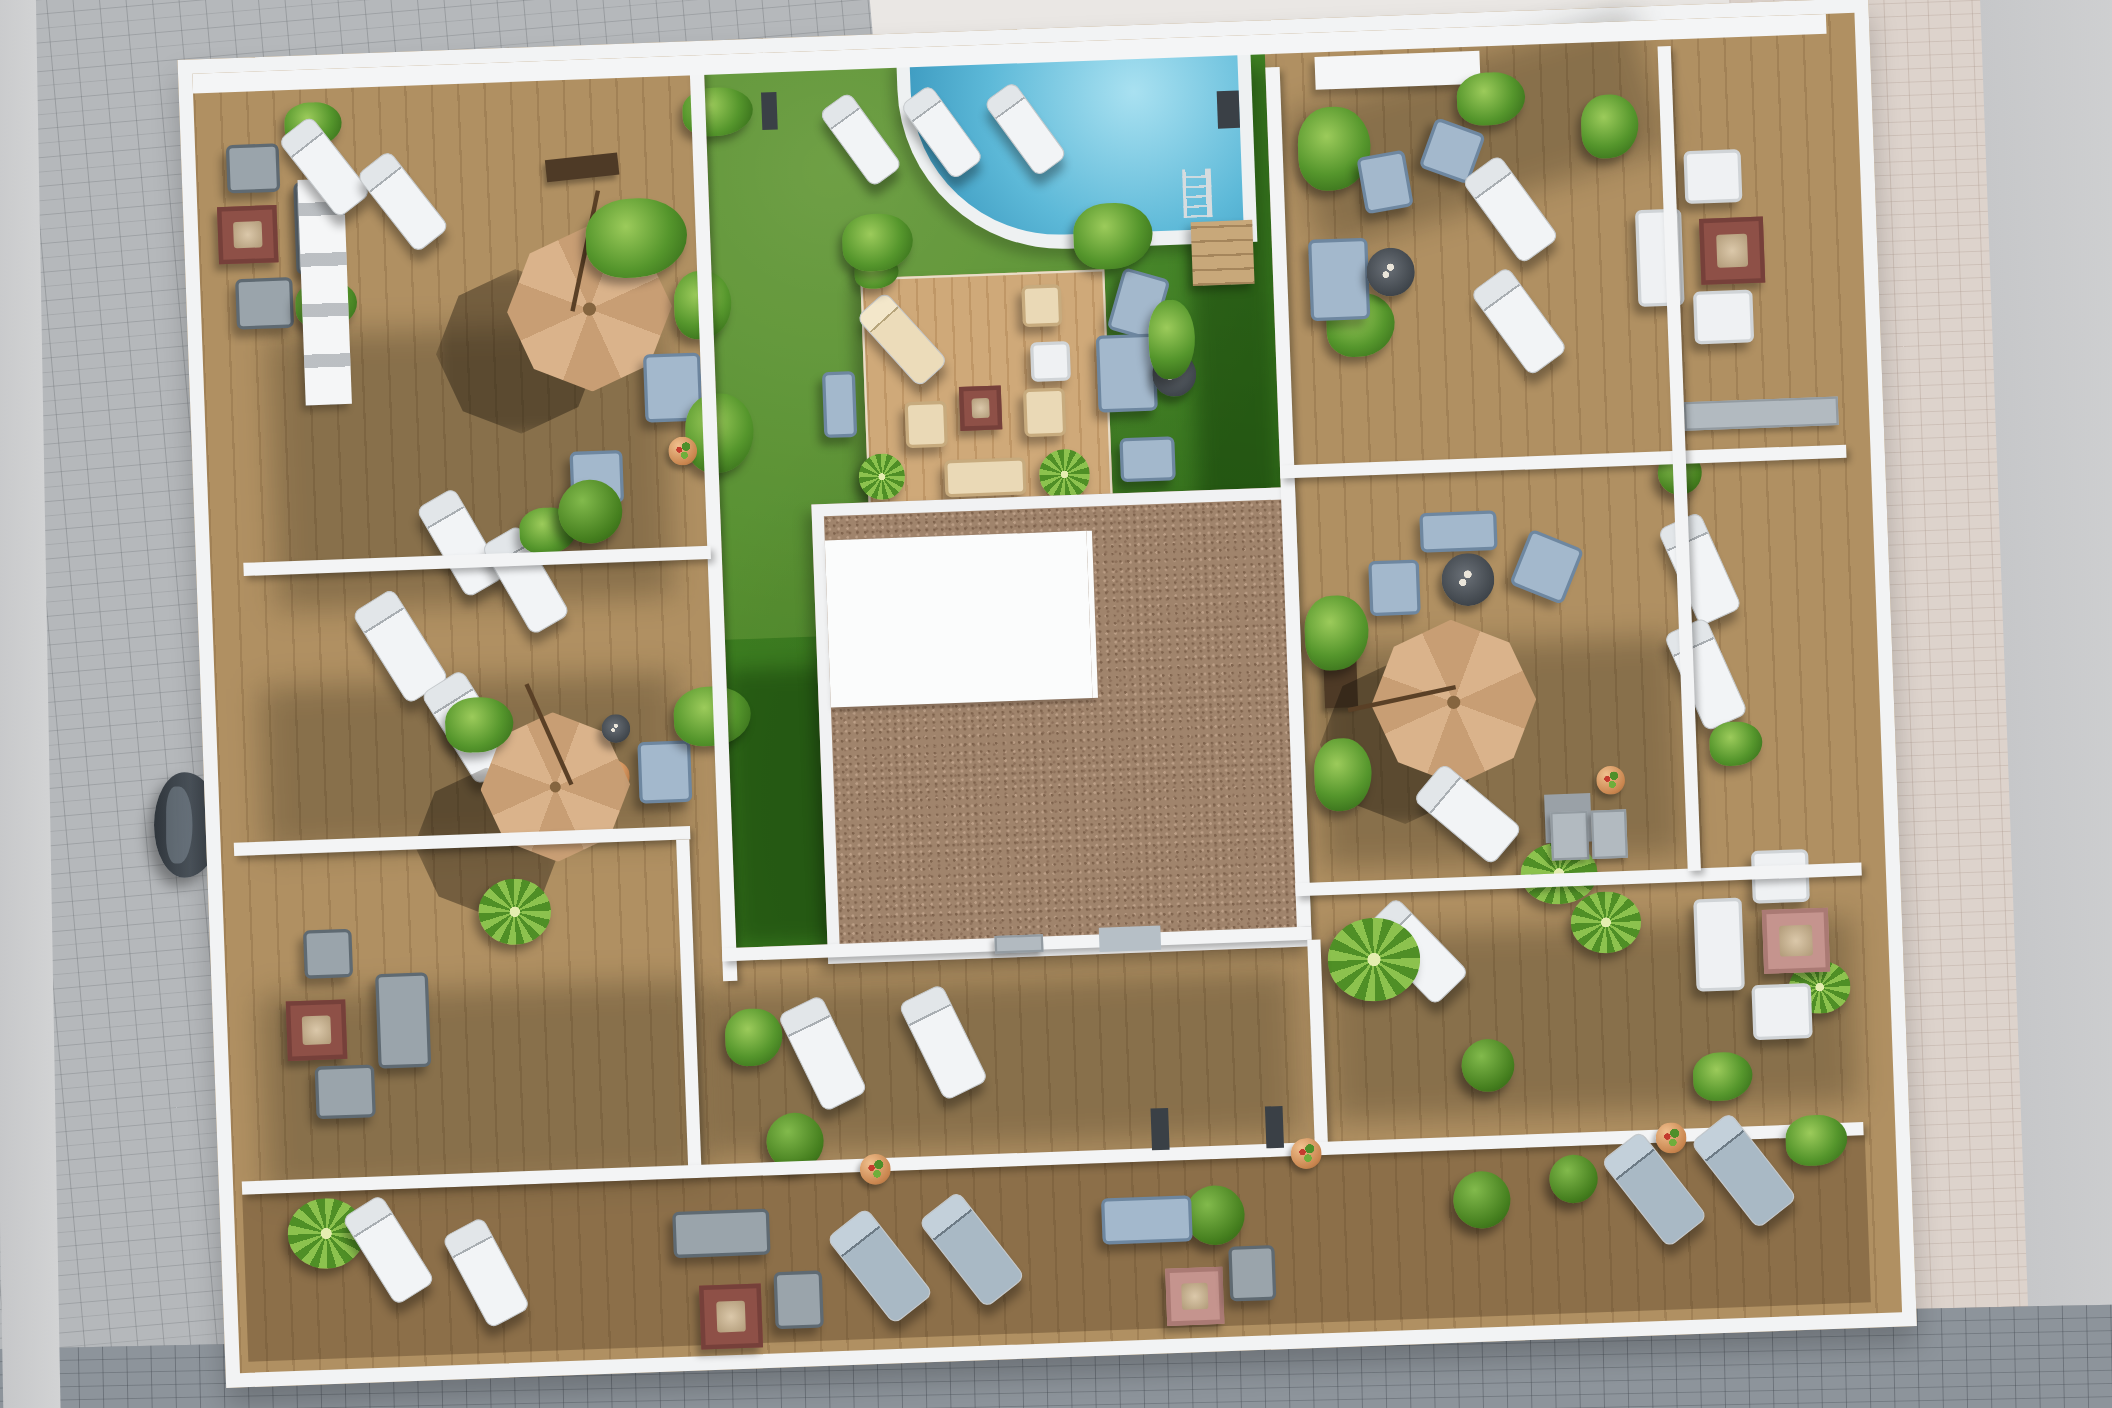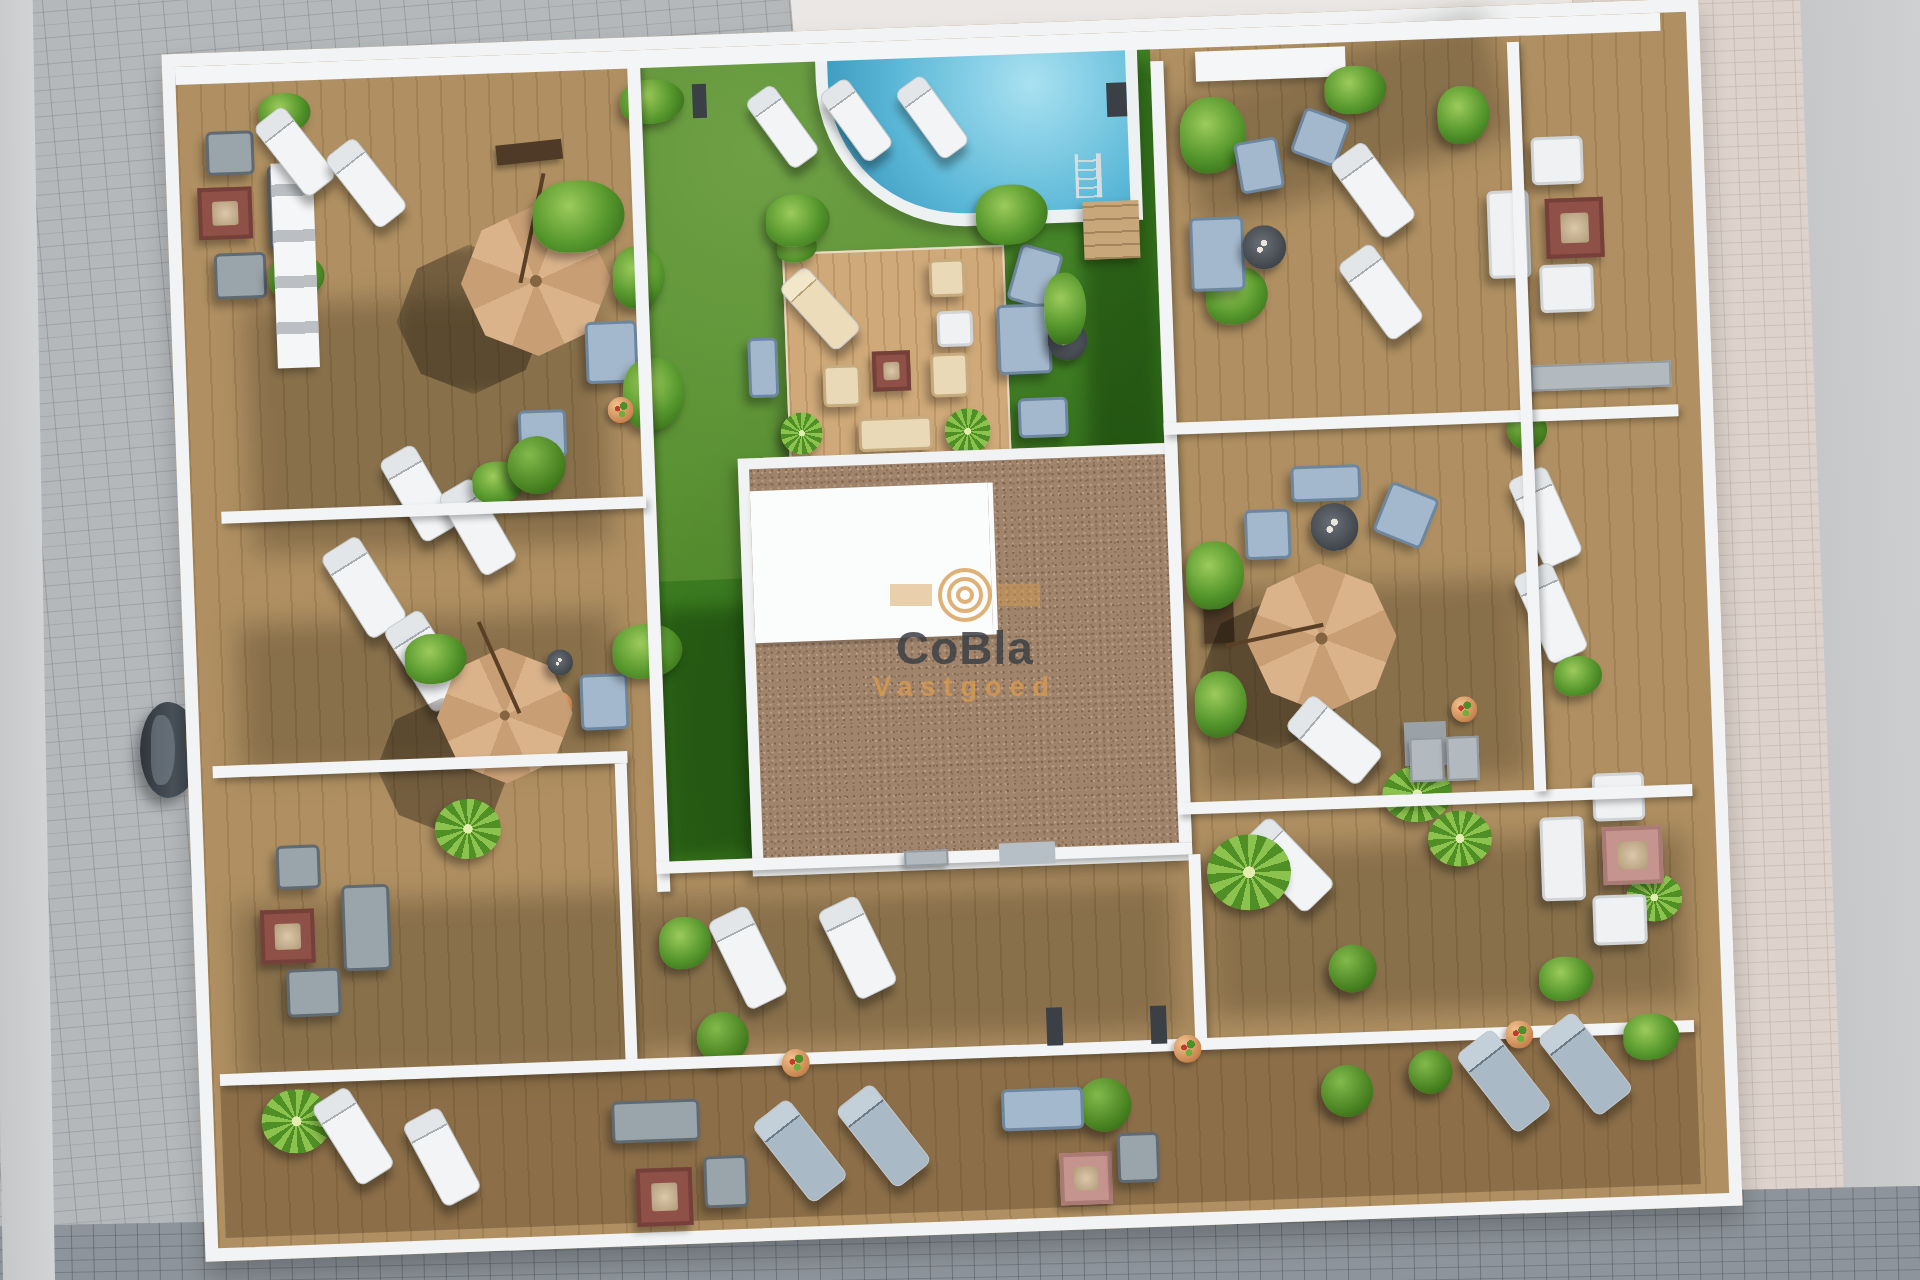"CoBla" div.a { html: <div> <div> <span></span> <span> <span></span> <span></span> <span></span> </span> <span></span> </div> <div>CoBla</div> <div>Vastgoed</div> </div> -> none }
